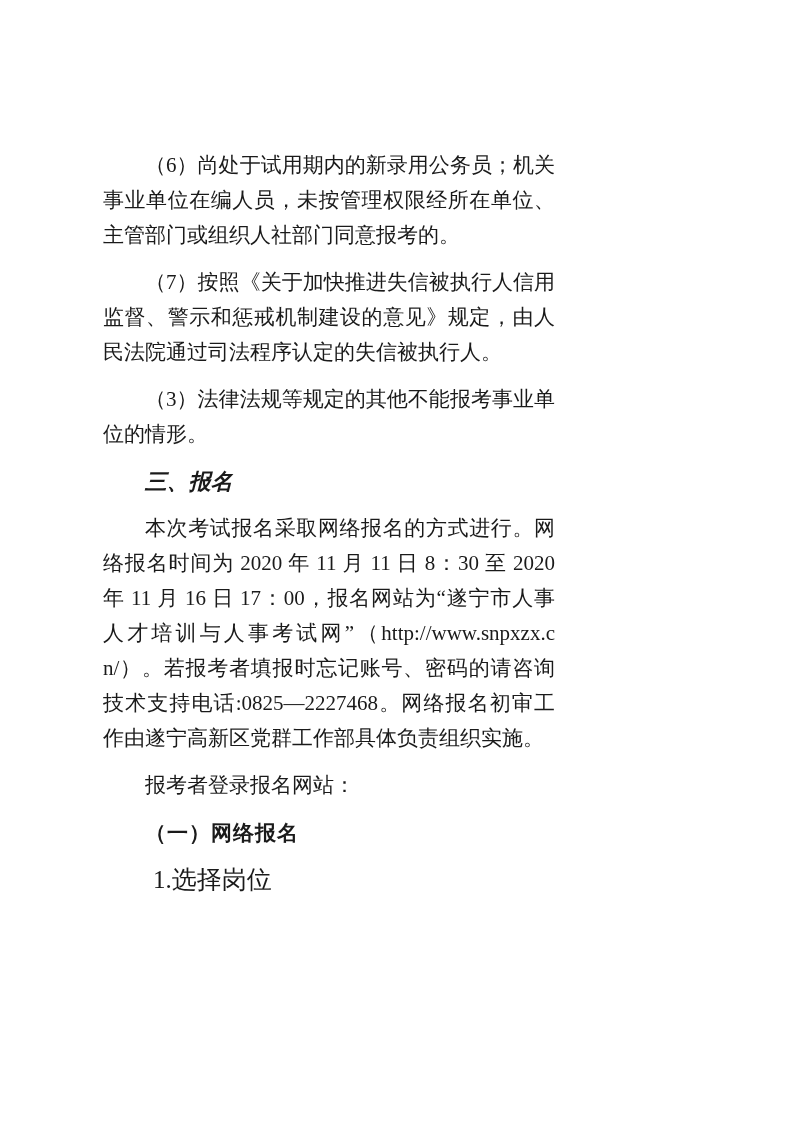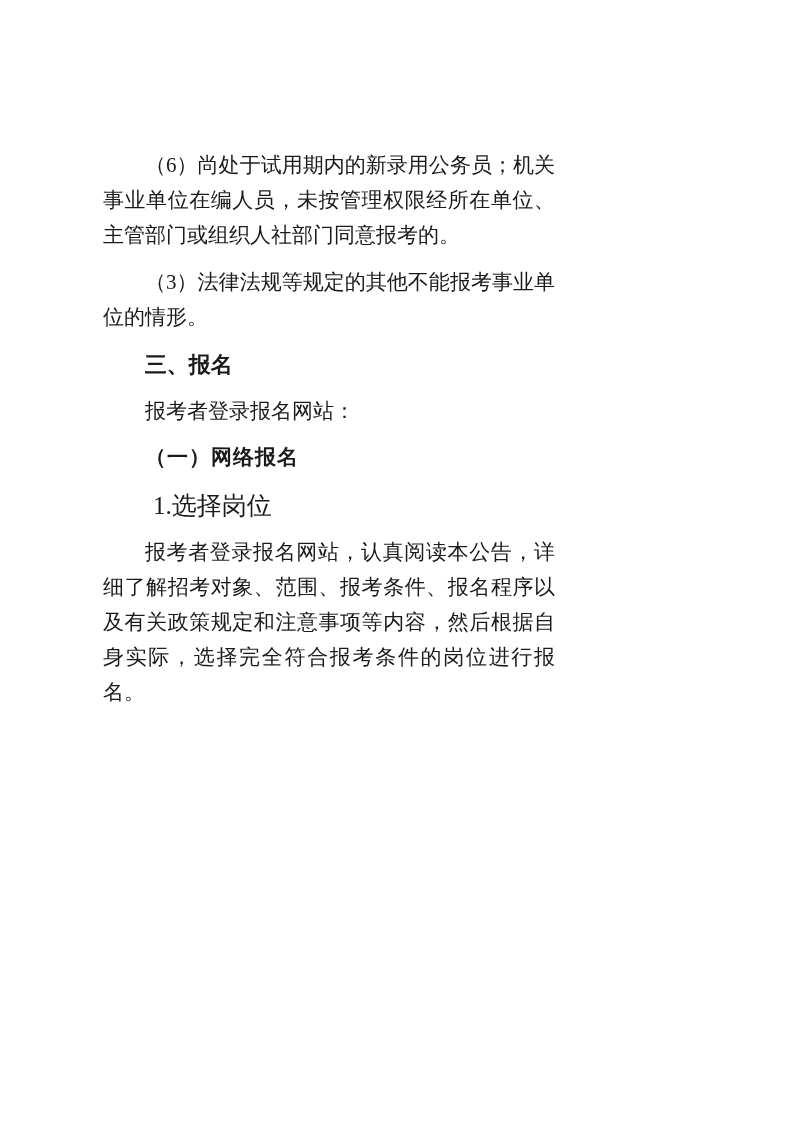"（7）按照《关于加快推进失信被执行人信用监督、警示和惩戒机制建设的意见》规定，由" p.para { html: none -> <p>（7）按照《关于加快推进失信被执行人信用监督、警示和惩戒机制建设的意见》规定，由人民法院通过司法程序认定的失信被执行人。</p> }
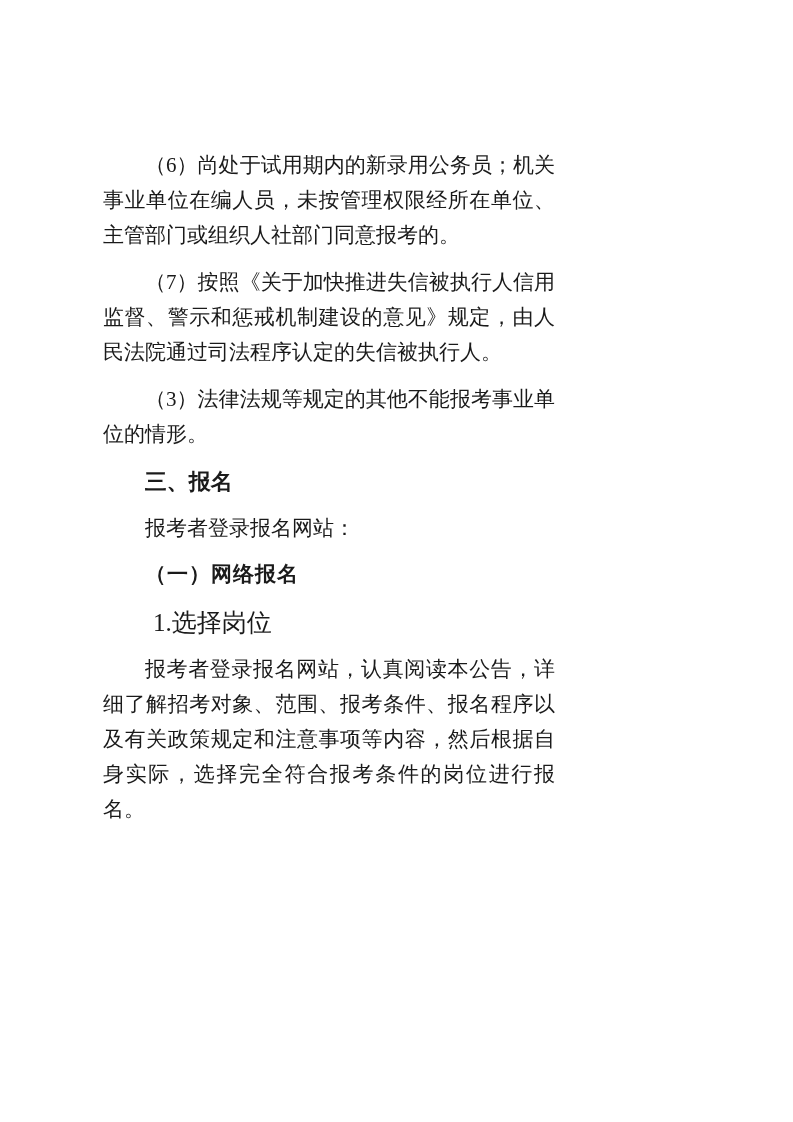"三、报名" .heading-1 { font-style: none -> italic }
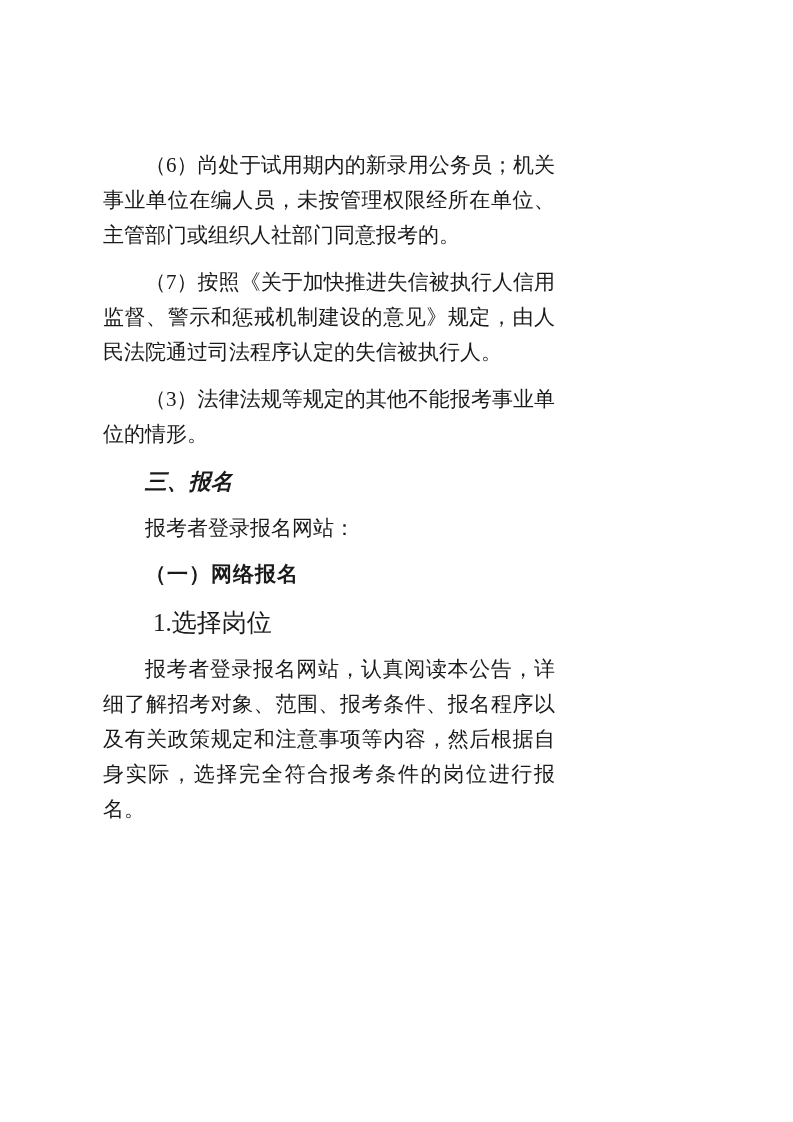"本次考试报名采取网络报名的方式进行。网络报名时间为 2020 年 11 月" p.para { html: none -> <p>本次考试报名采取网络报名的方式进行。网络报名时间为 2020 年 11 月 11 日 8：30 至 2020 年 11 月 16 日 17：00，报名网站为“遂宁市人事人才培训与人事考试网”（http://www.snpxzx.cn/）。若报考者填报时忘记账号、密码的请咨询技术支持电话:0825—2227468。网络报名初审工作由遂宁高新区党群工作部具体负责组织实施。</p> }
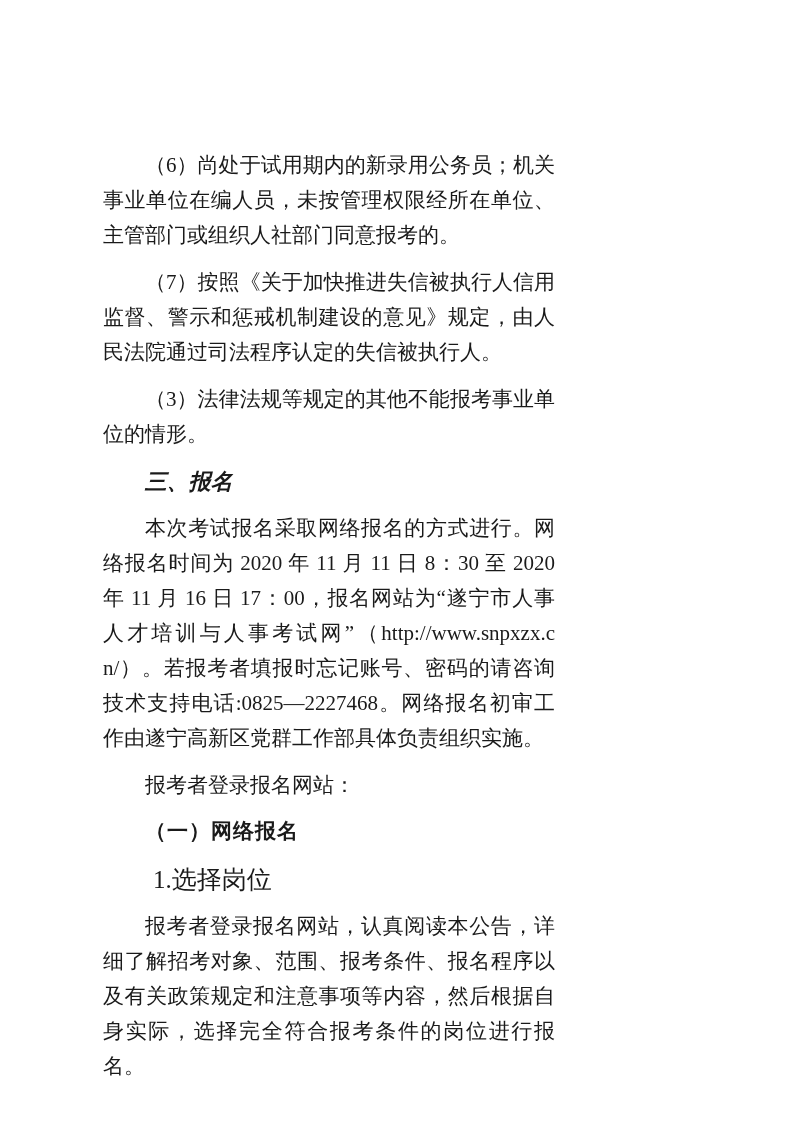"（一）网络报名" .heading-2 { font-family: Liberation Mono, monospace -> Liberation Sans, sans-serif }
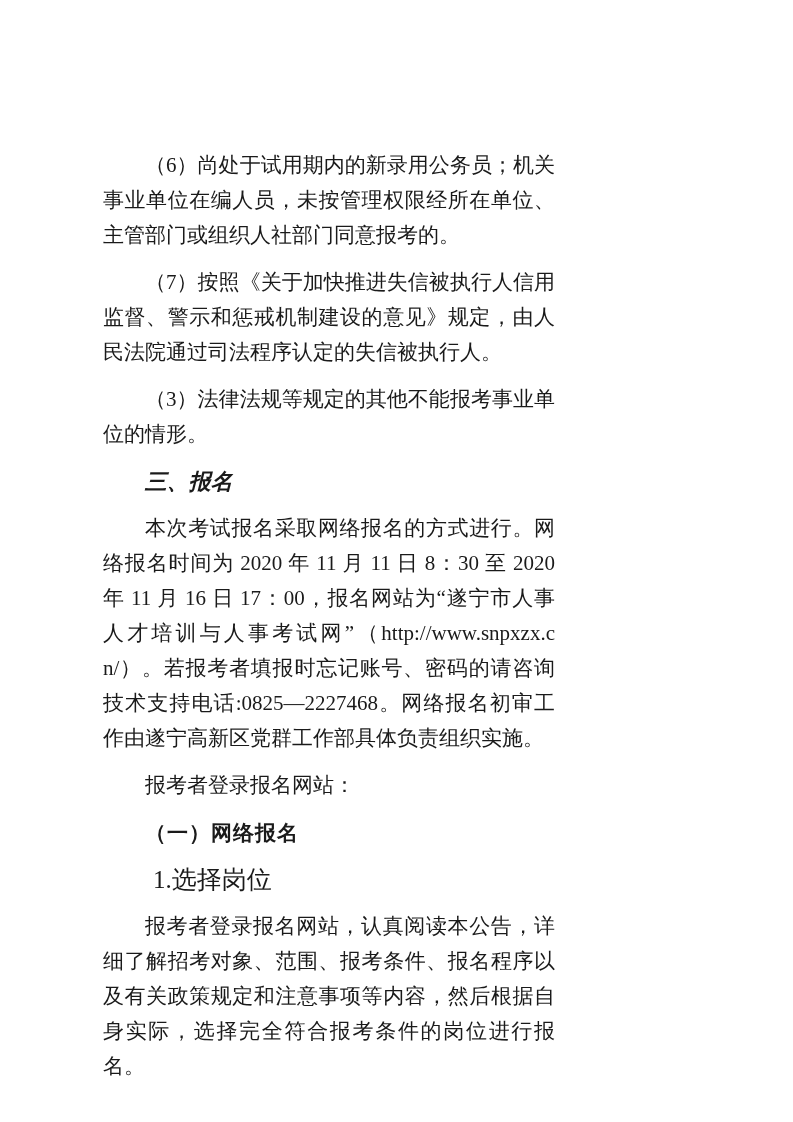"报考者登录报名网站，认真阅读本公告，详细了解招考对象、范围、报考条件、报名程序以" p.para { html: <p>报考者登录报名网站，认真阅读本公告，详细了解招考对象、范围、报考条件、报名程序以及有关政策规定和注意事项等内容，然后根据自身实际，选择完全符合报考条件的岗位进行报名。</p> -> none }
